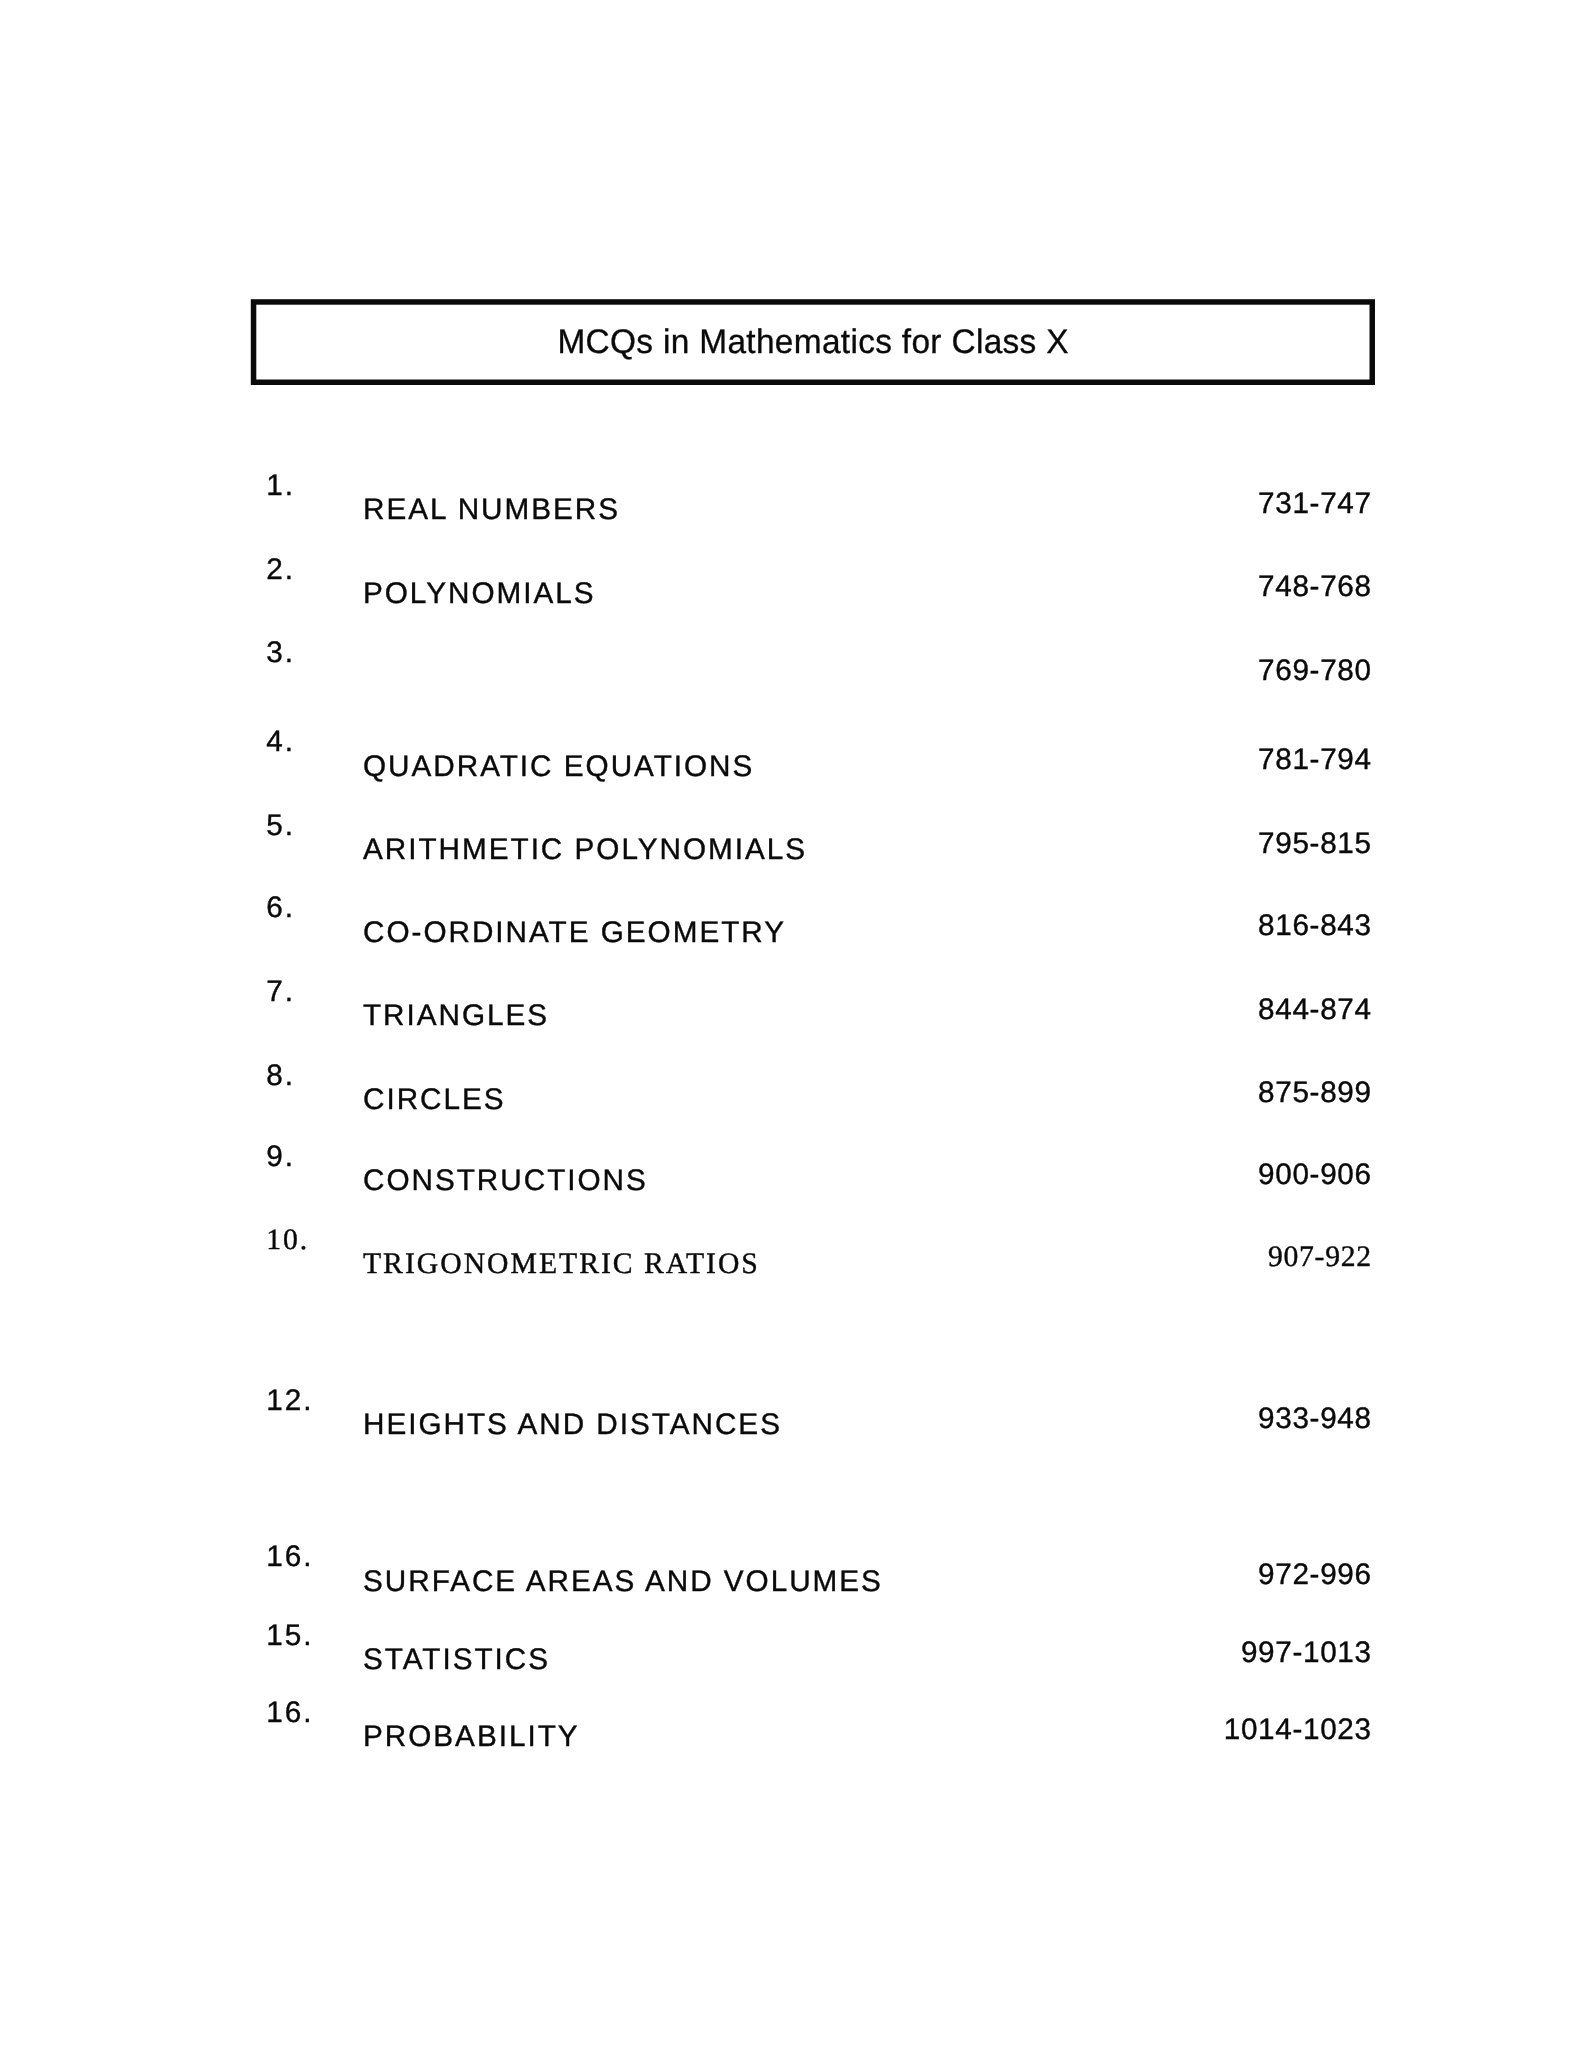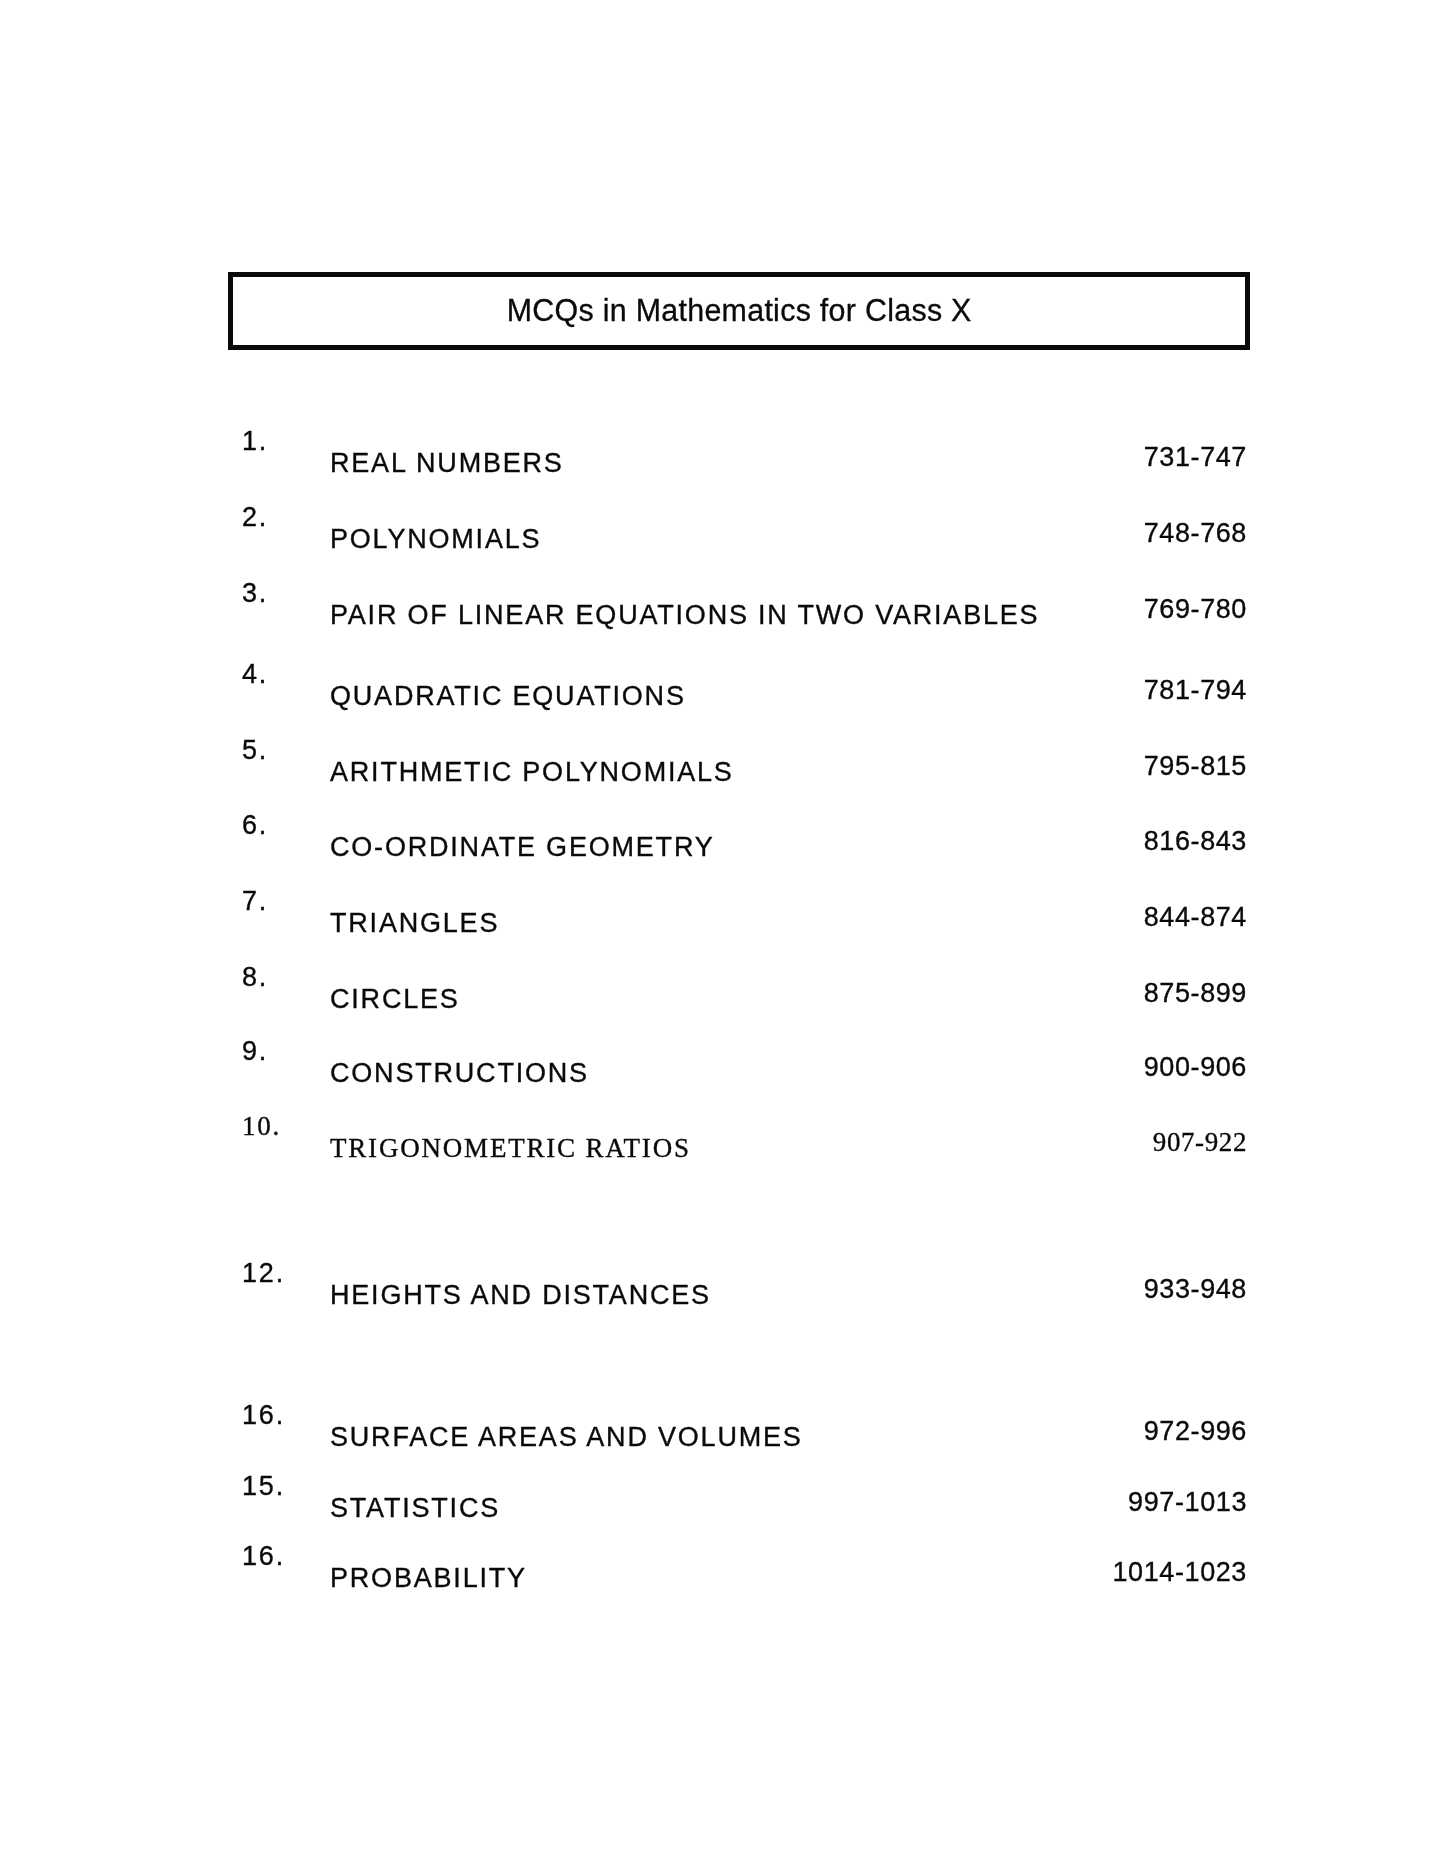"PAIR OF LINEAR EQUATIONS IN" span.toc-title { html: <span>PAIR OF LINEAR EQUATIONS IN TWO VARIABLES</span> -> none }
